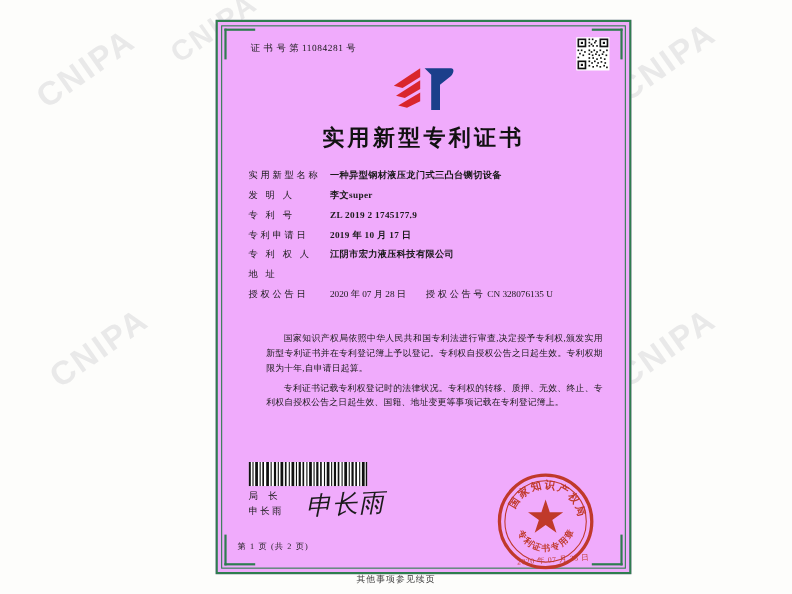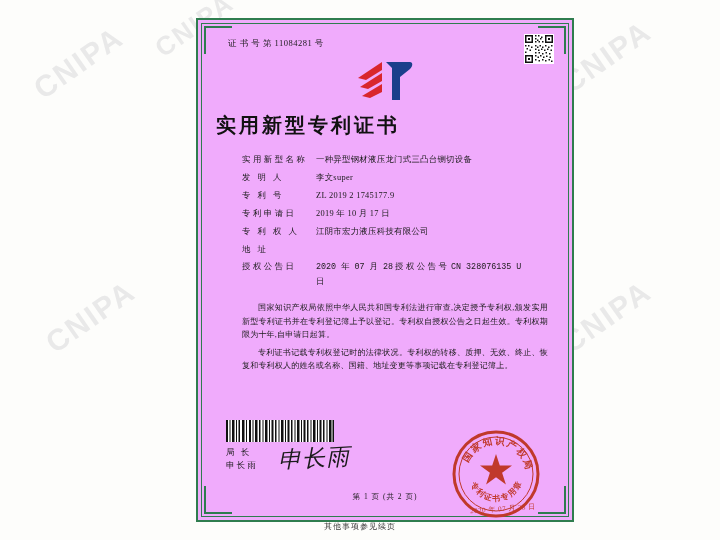"实用新型专利证书" .title { text-align: left -> center }
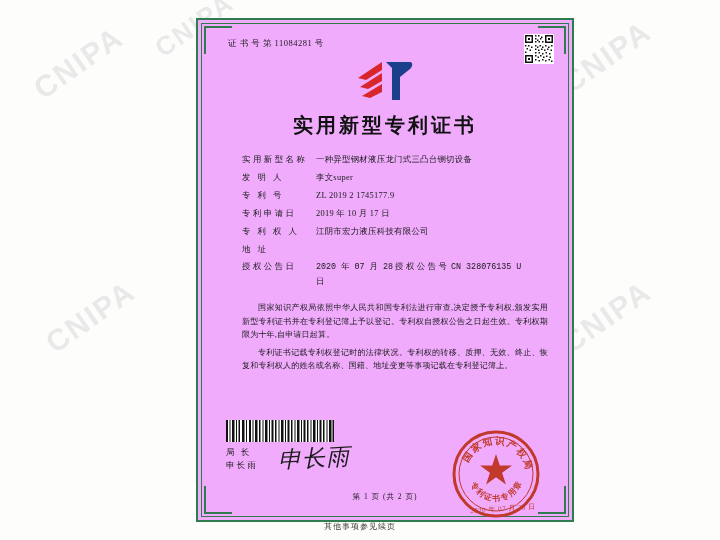"实用新型名称" .fields { margin-left: 16px -> none }
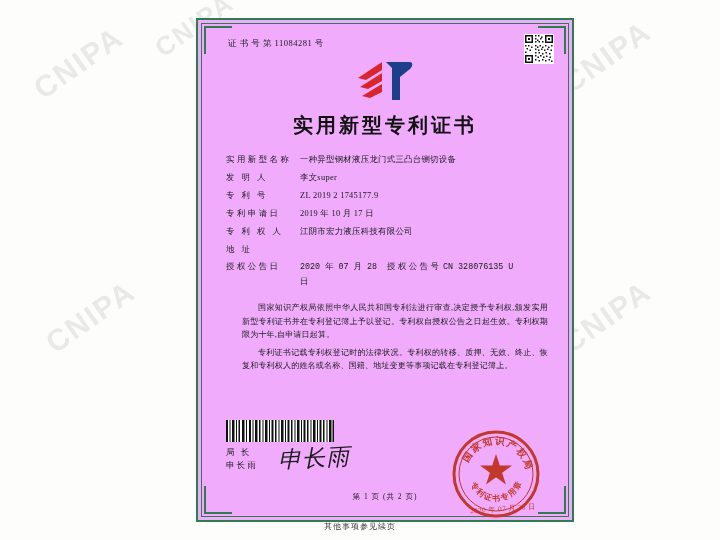"一种异型钢材液压龙门式三凸台铡切设备" .row .val { font-weight: none -> bold }
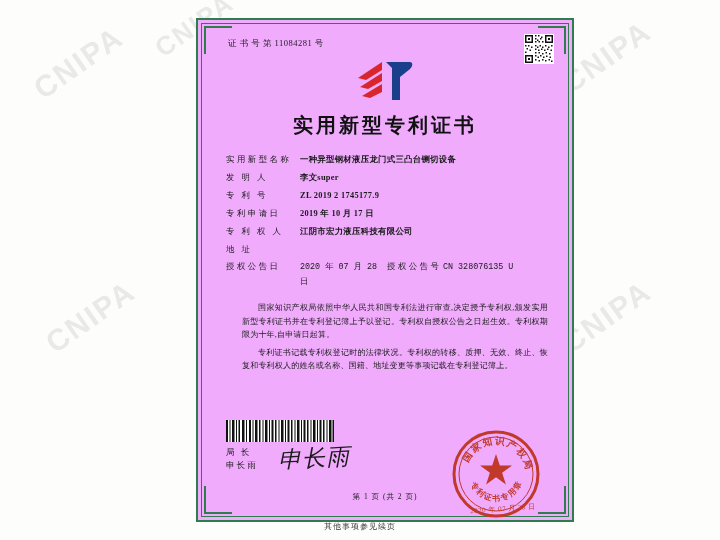"授权公告日" .rowflex { font-family: Liberation Mono, monospace -> none }
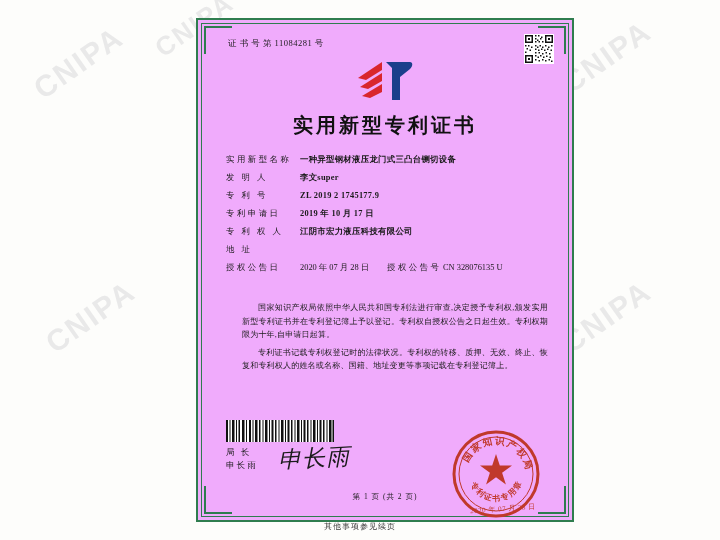"专利证书记载专利权登记时的法律状况。专利权的转移、质押、无效、终止、恢复和专利权" div.para { text: 恢复和专利权人的姓名或名称 -> 专利权自授权公告之日起生效 }
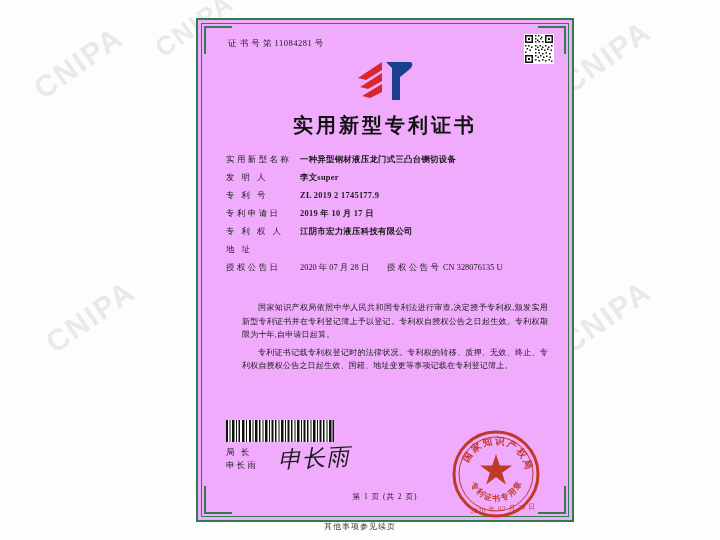"局 长" .signblock .sline { font-family: none -> Liberation Mono, monospace }
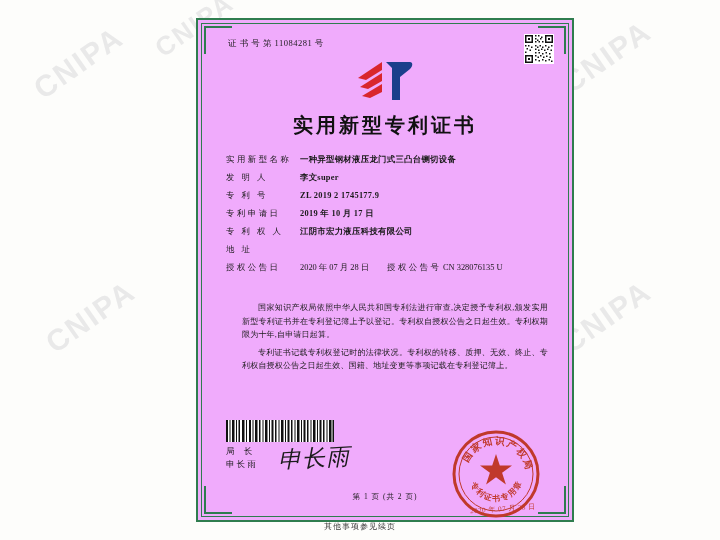"第 1 页 (共 2" .pagenum { text-align: center -> left }
